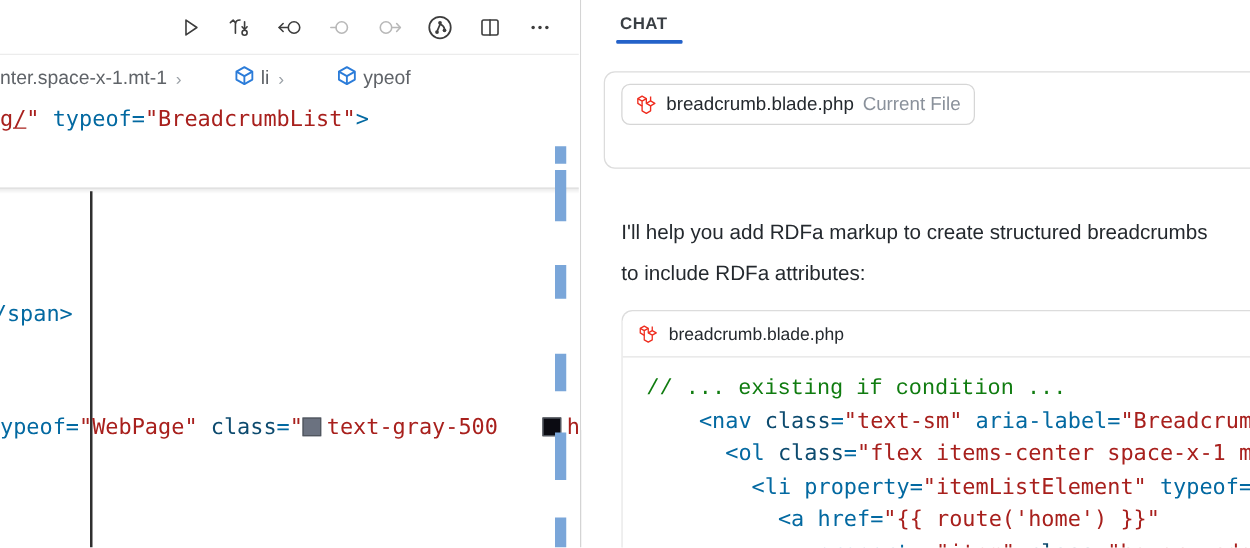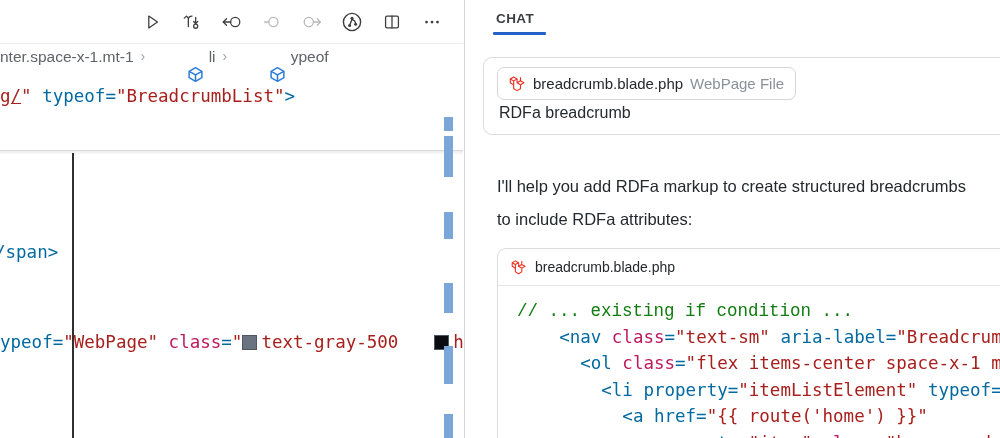"nter.space-x-1.mt-1" .breadcrumb { align-items: none -> center }
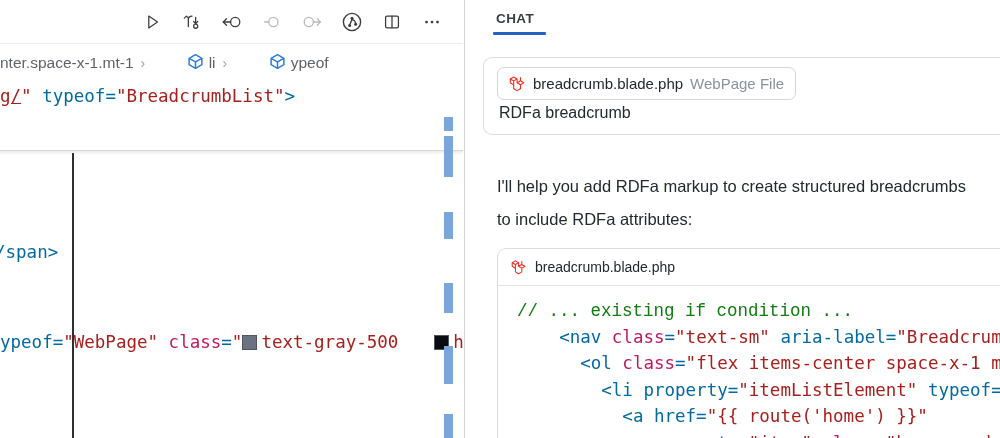"WebPage File" span.chip-badge { text: WebPage -> Current }
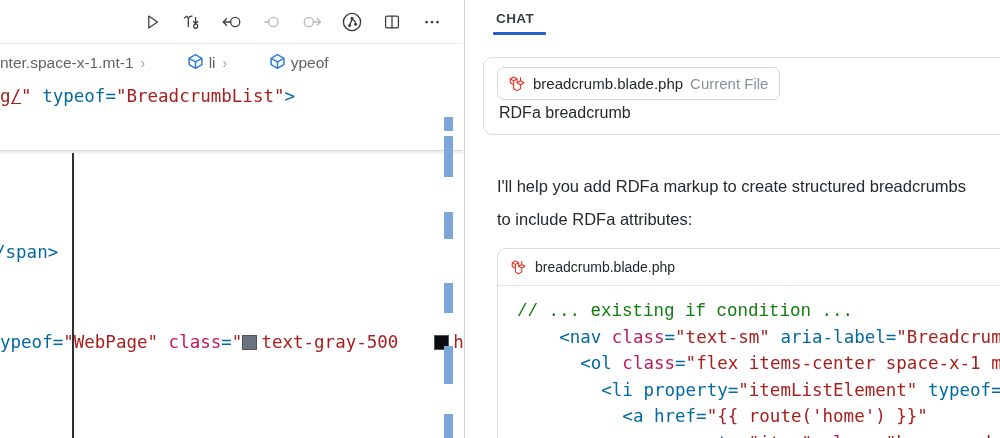"RDFa breadcrumb" div.user-msg { html: <div>RDFa breadcrumb</div> -> none }
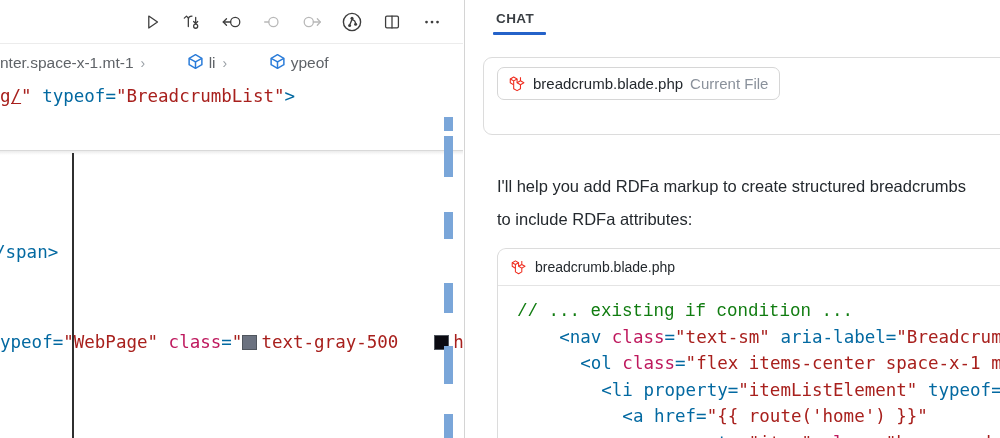"class" .tok-b { color: #be185d -> #0c4a6e }
